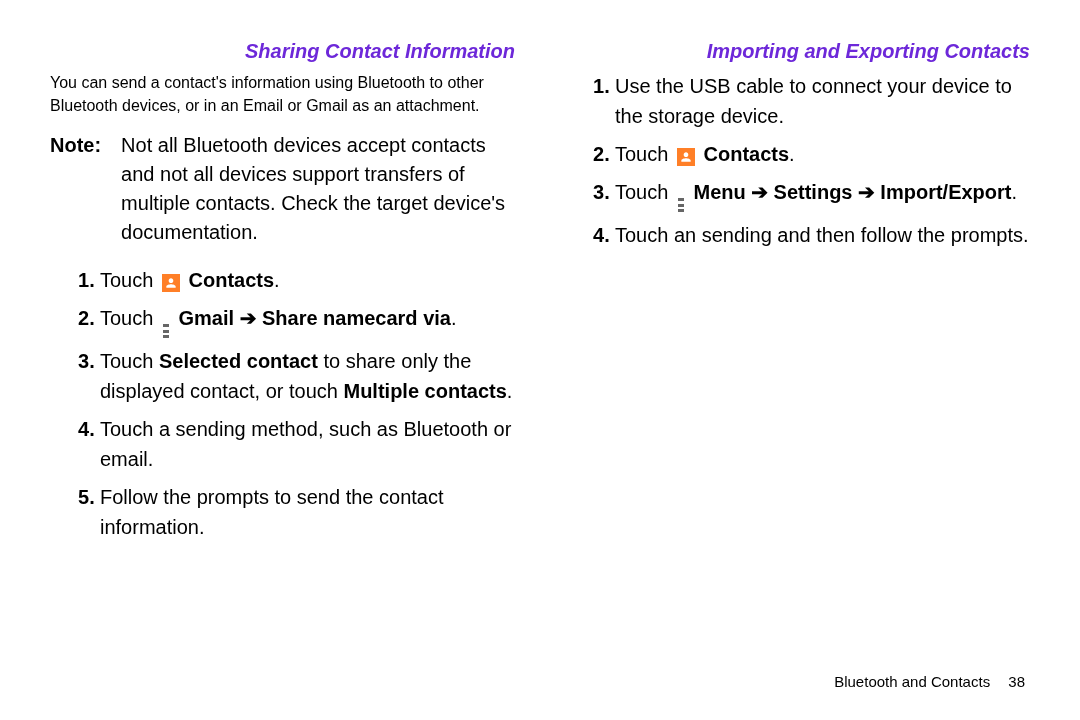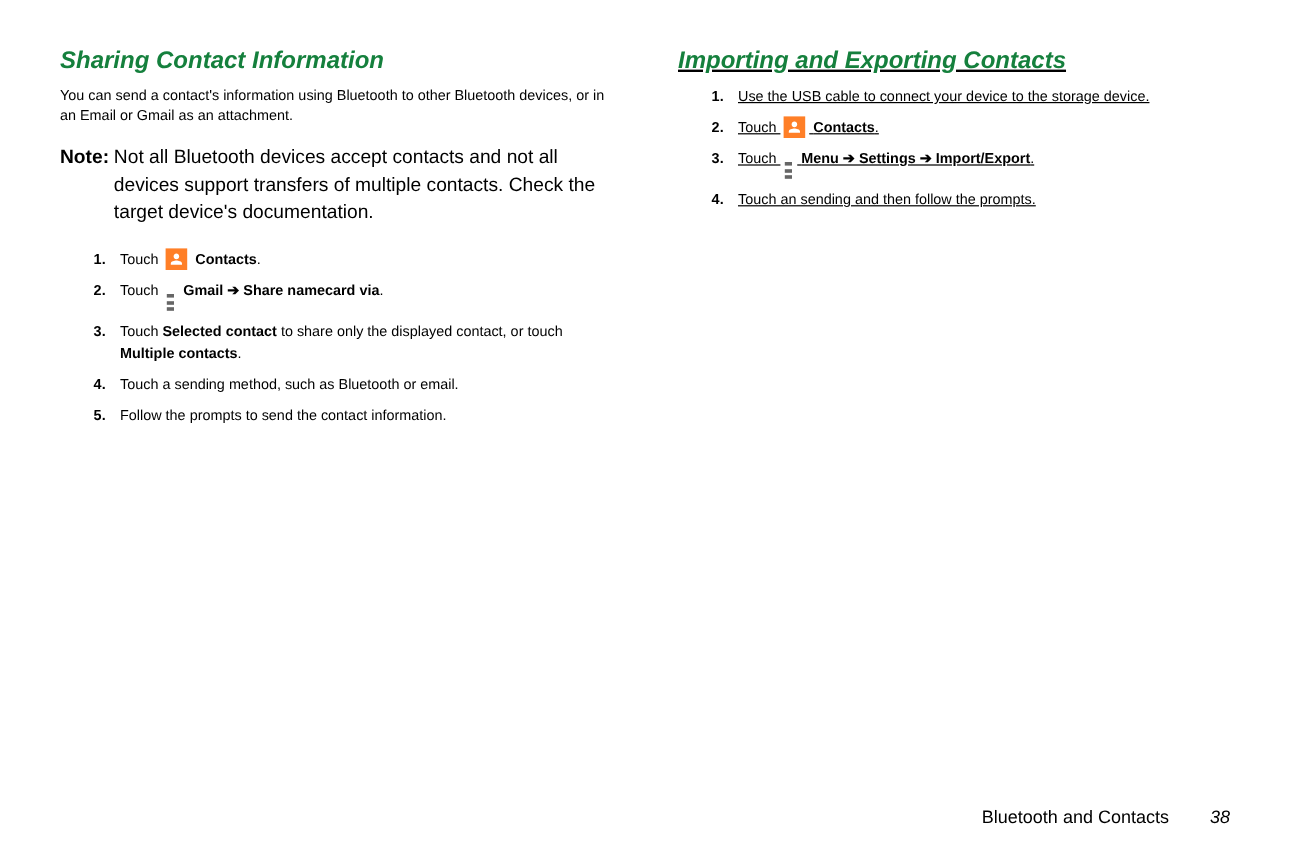"Sharing Contact Information" h2.section-title { color: #15803d -> #6d28d9; text-align: none -> right }
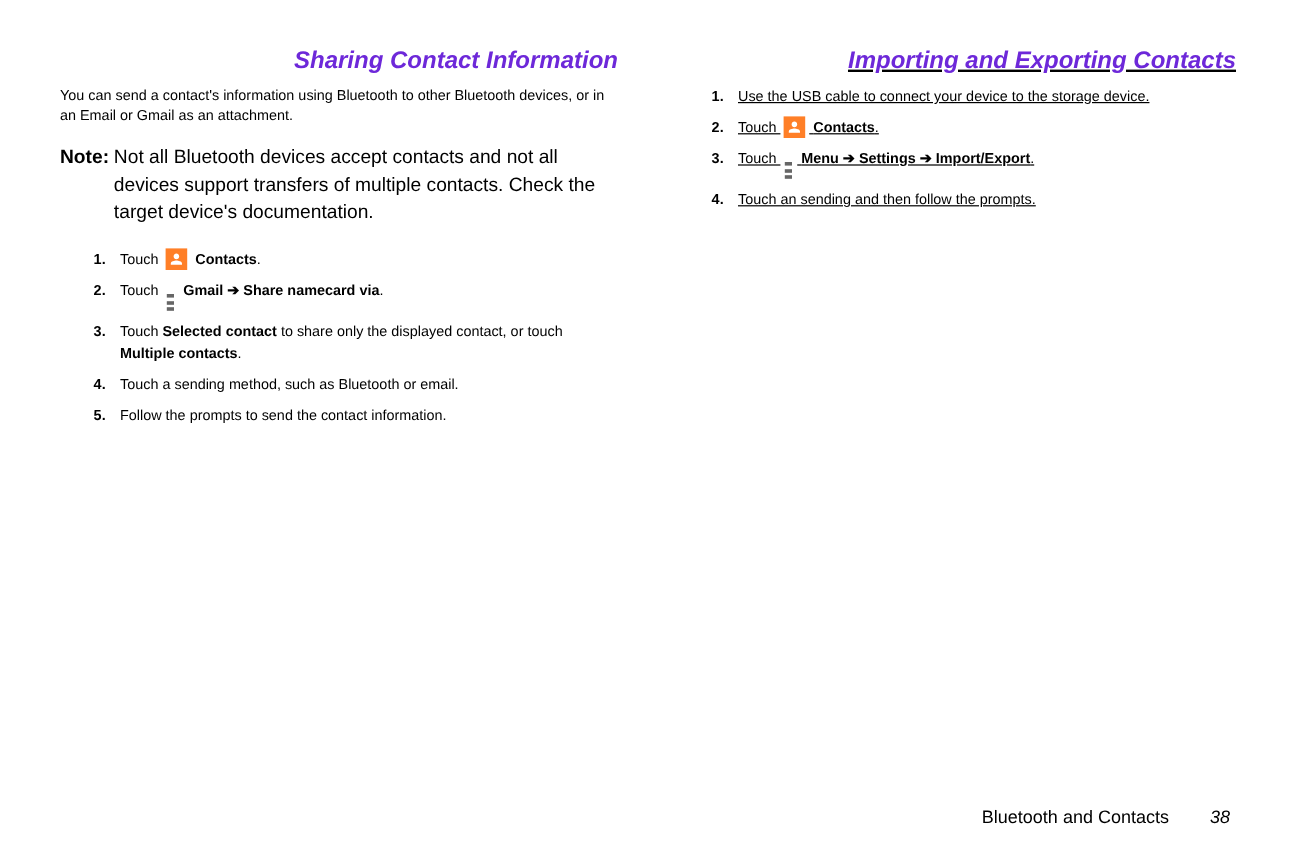"Importing and Exporting Contacts" .col-right { text-decoration: underline -> none }
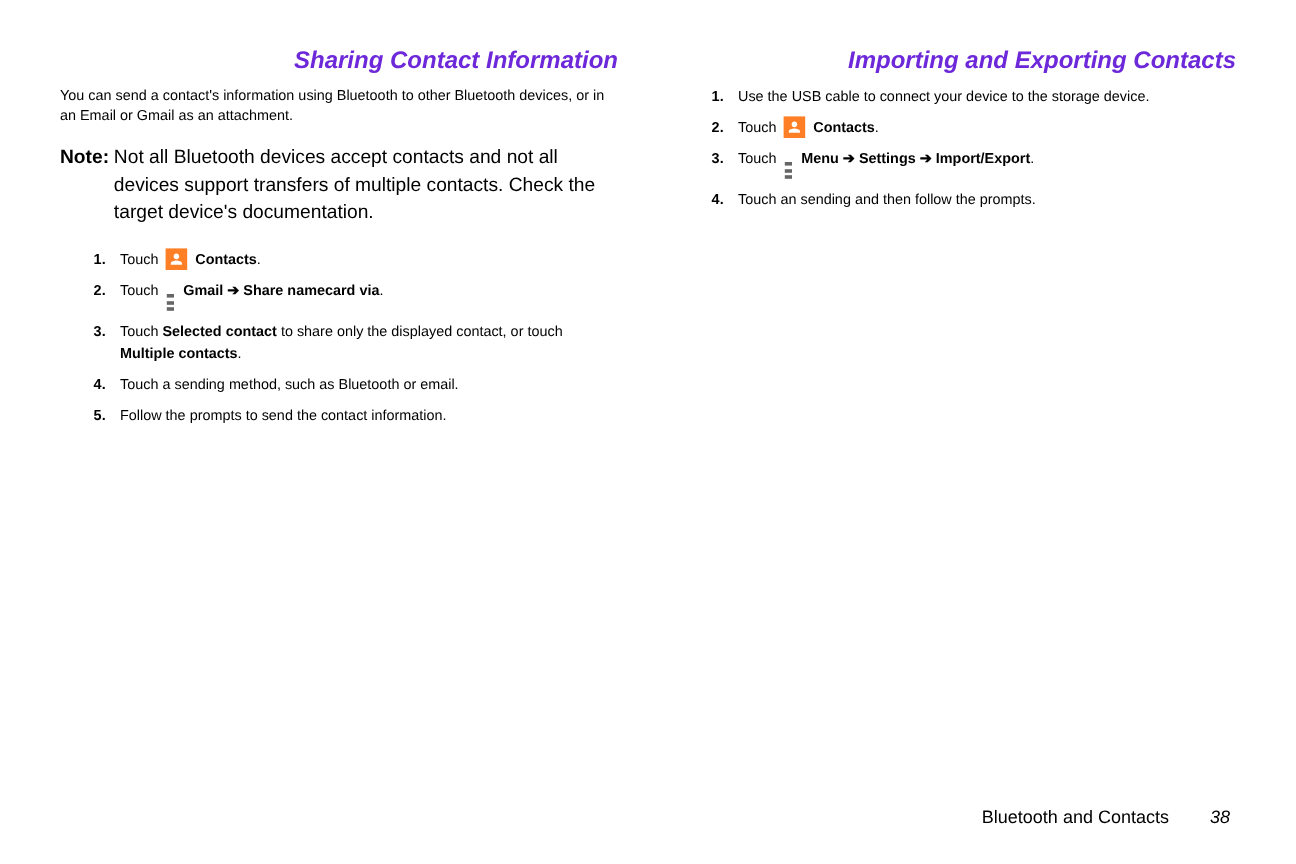"You can send a contact's" p.body { font-size: 12px -> 16px }
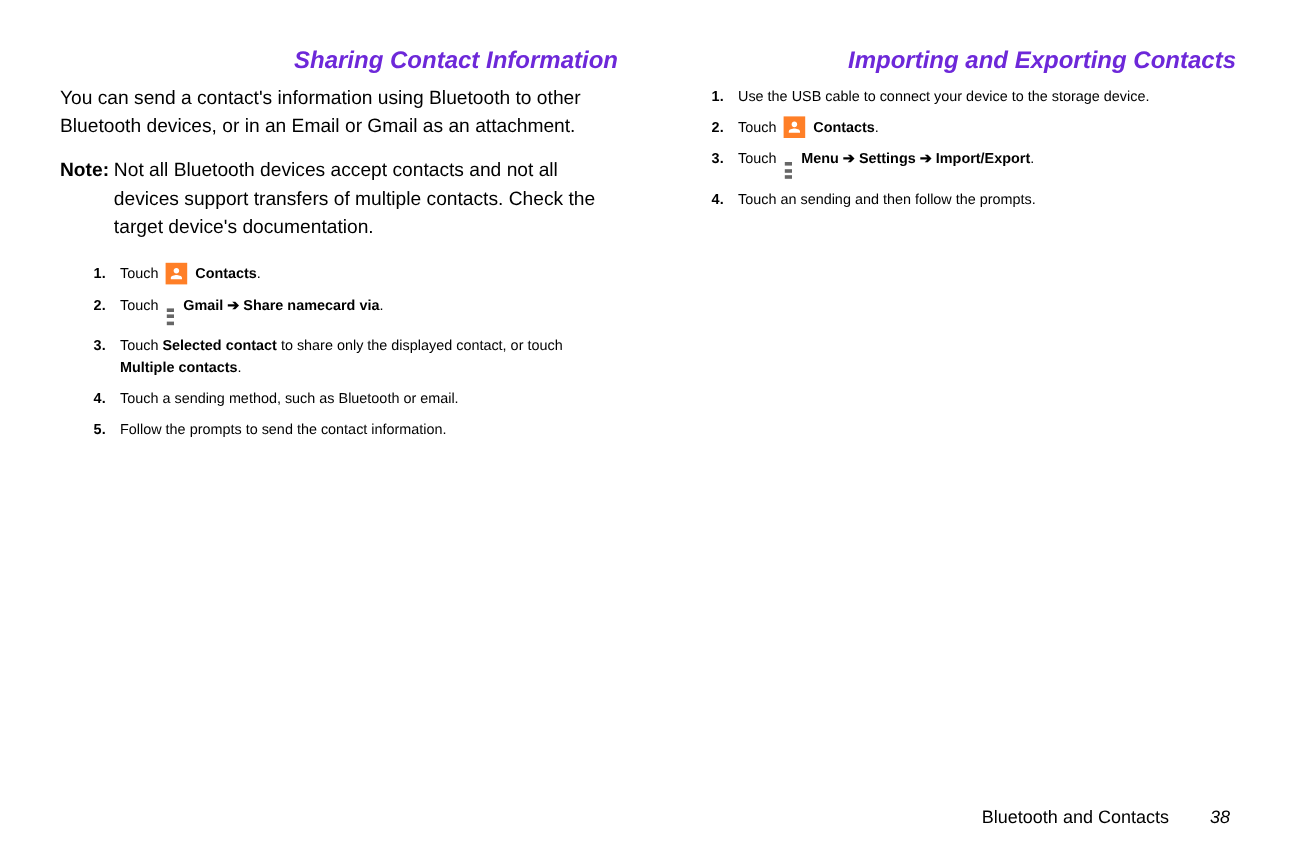"Use the USB cable to" ol.steps > li { font-size: 12px -> 20px }
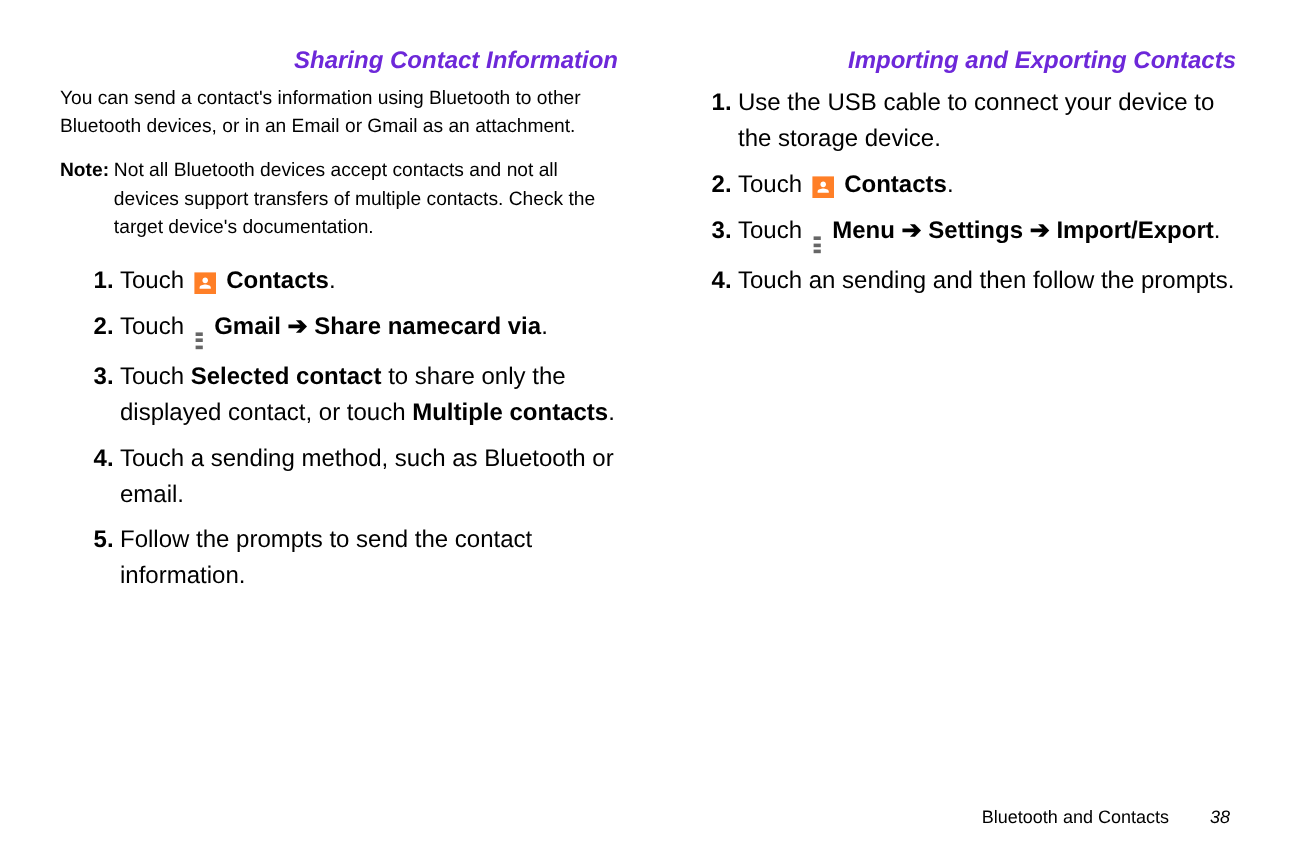"Note:" .note { font-size: 16px -> 20px; gap: none -> 16px }
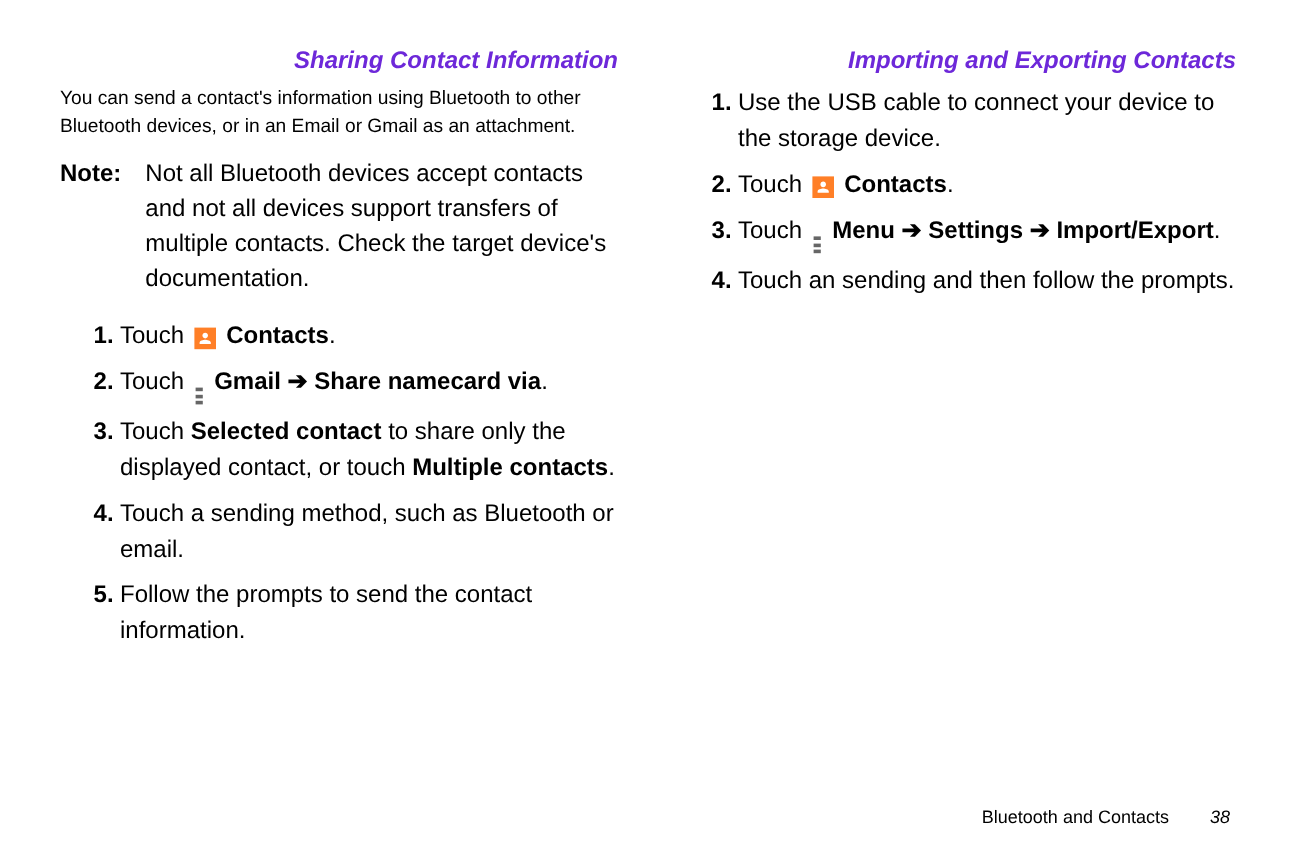"38" .footer .pgnum { font-style: italic -> none; margin-left: 30px -> 14px }
